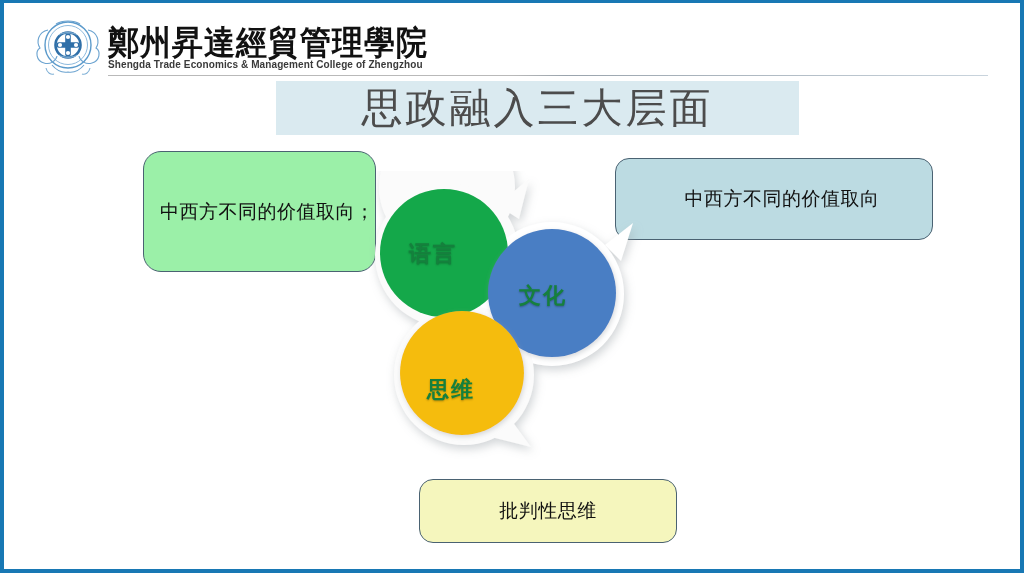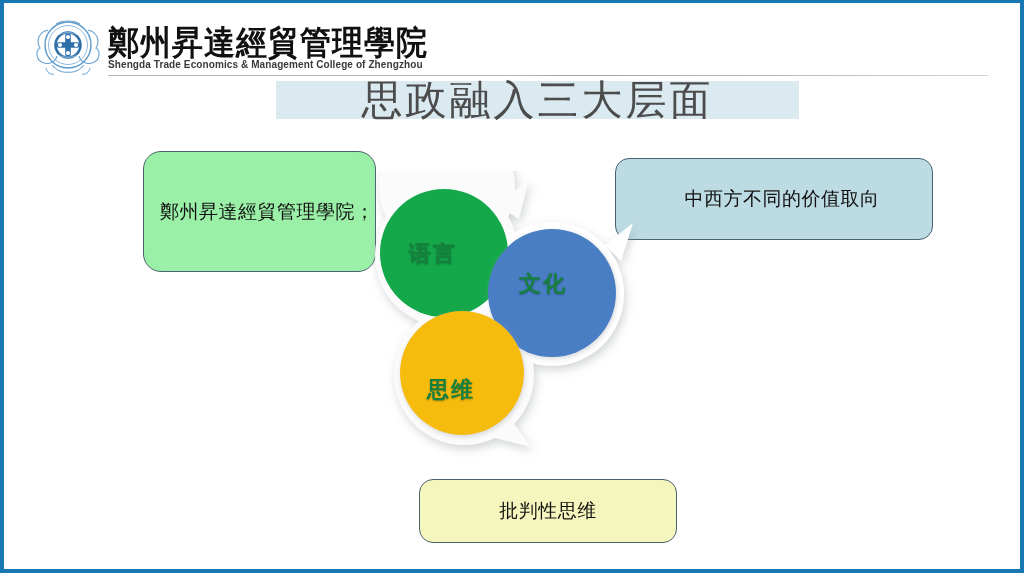"思政融入三大层面" #title-band { height: 38px -> 54px }
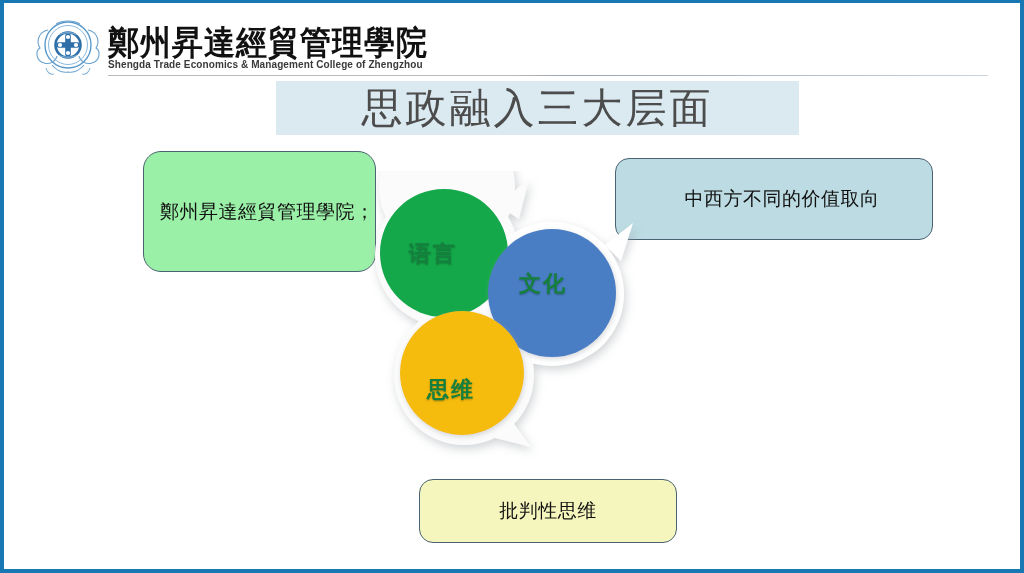"鄭州昇達經貿管理學院；" div.cl-line { text: 鄭州昇達經貿管理學院 -> 中西方不同的价值取向 }
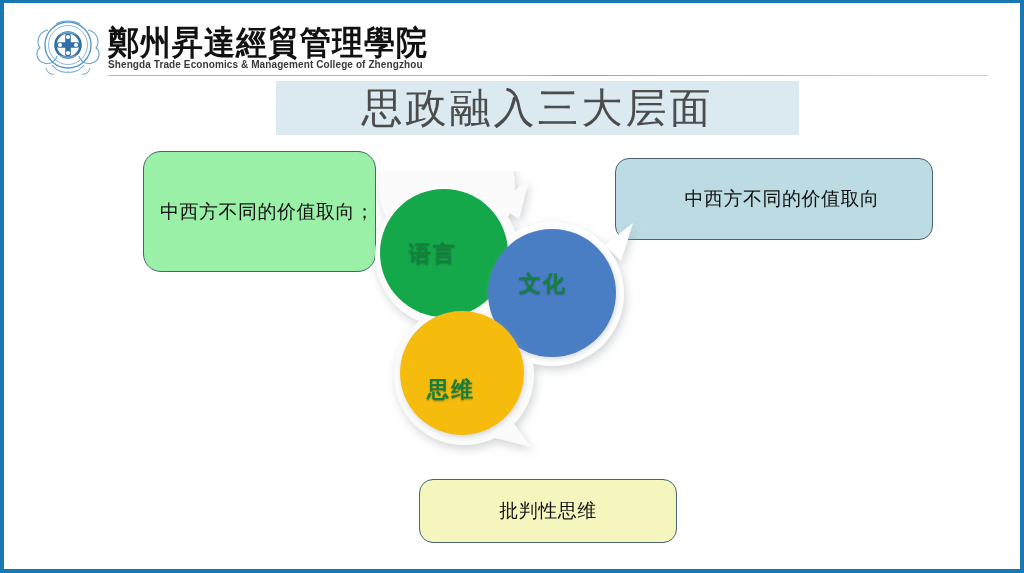"文化" #label-culture { top: 98px -> 110px }
